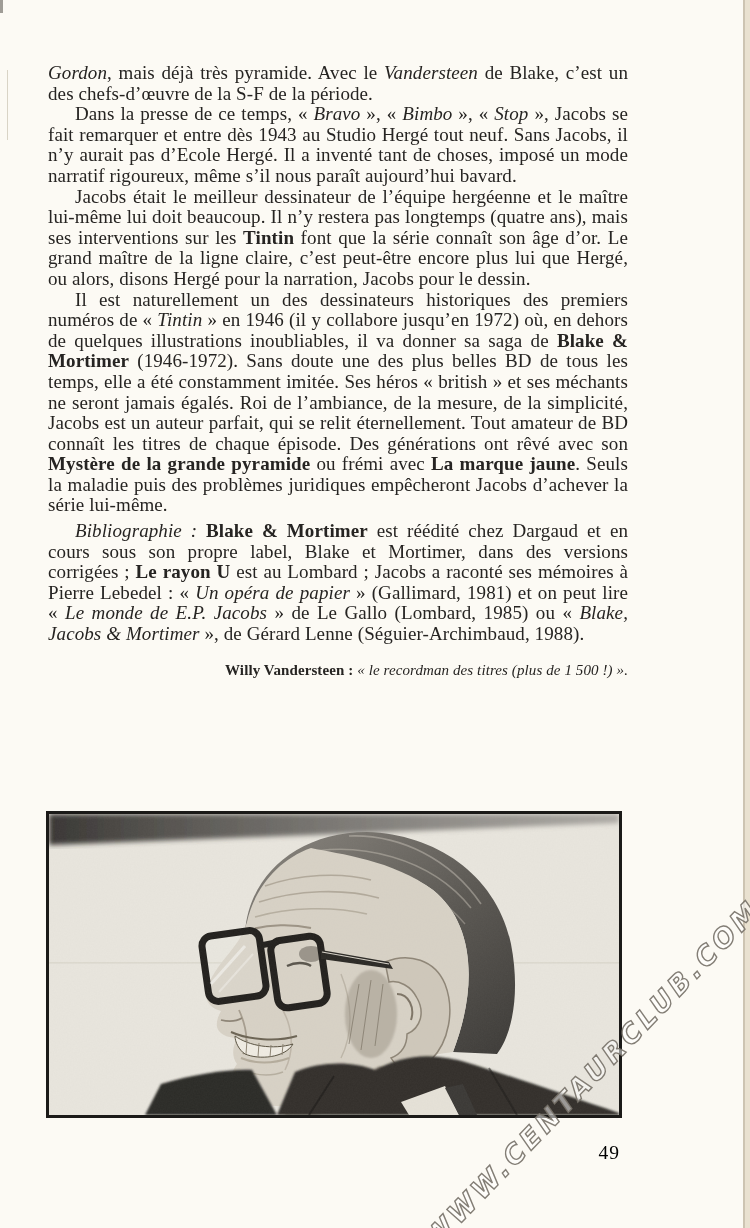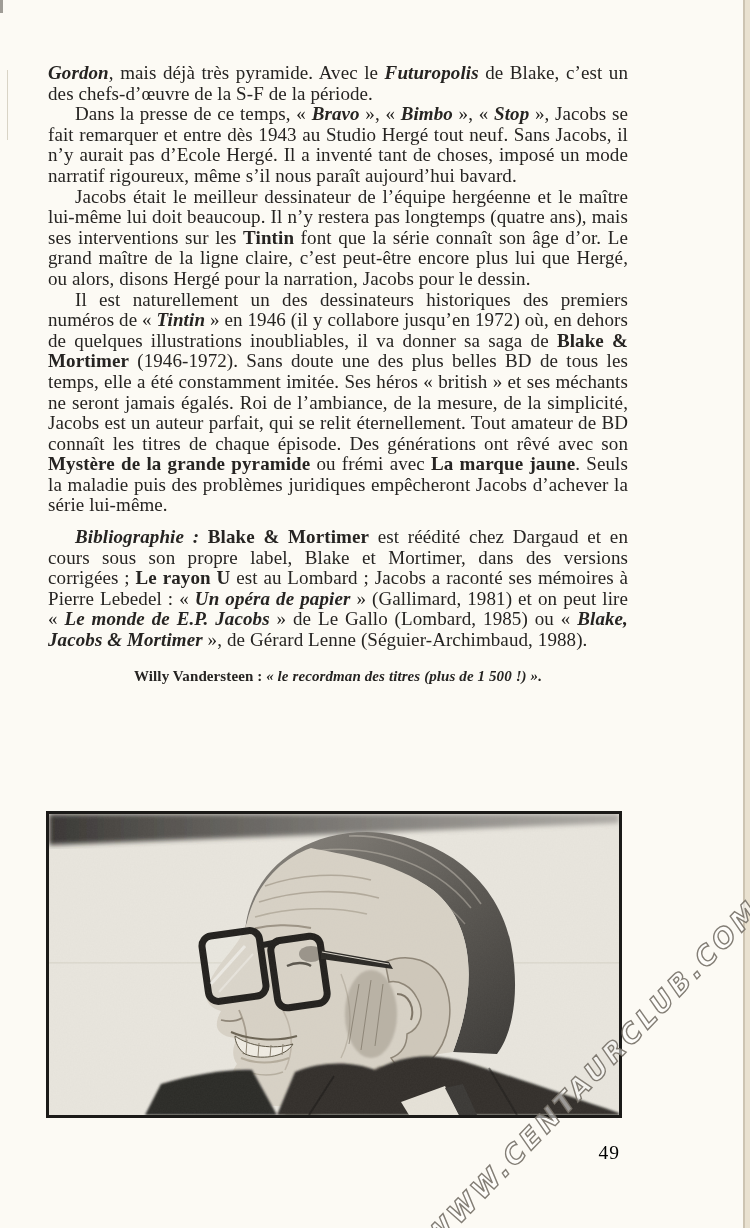"Gordon" .run-i { font-weight: bold -> none }
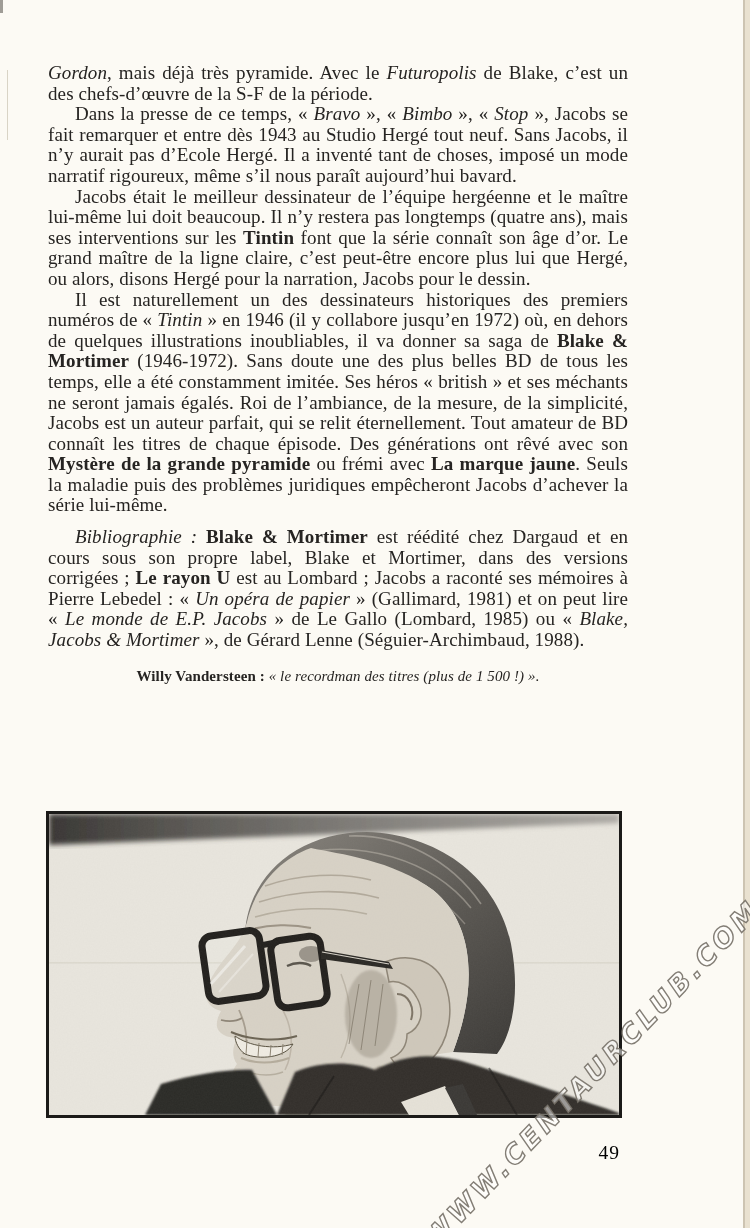"Futuropolis" span.run-i { text: Futuropolis -> Vandersteen }
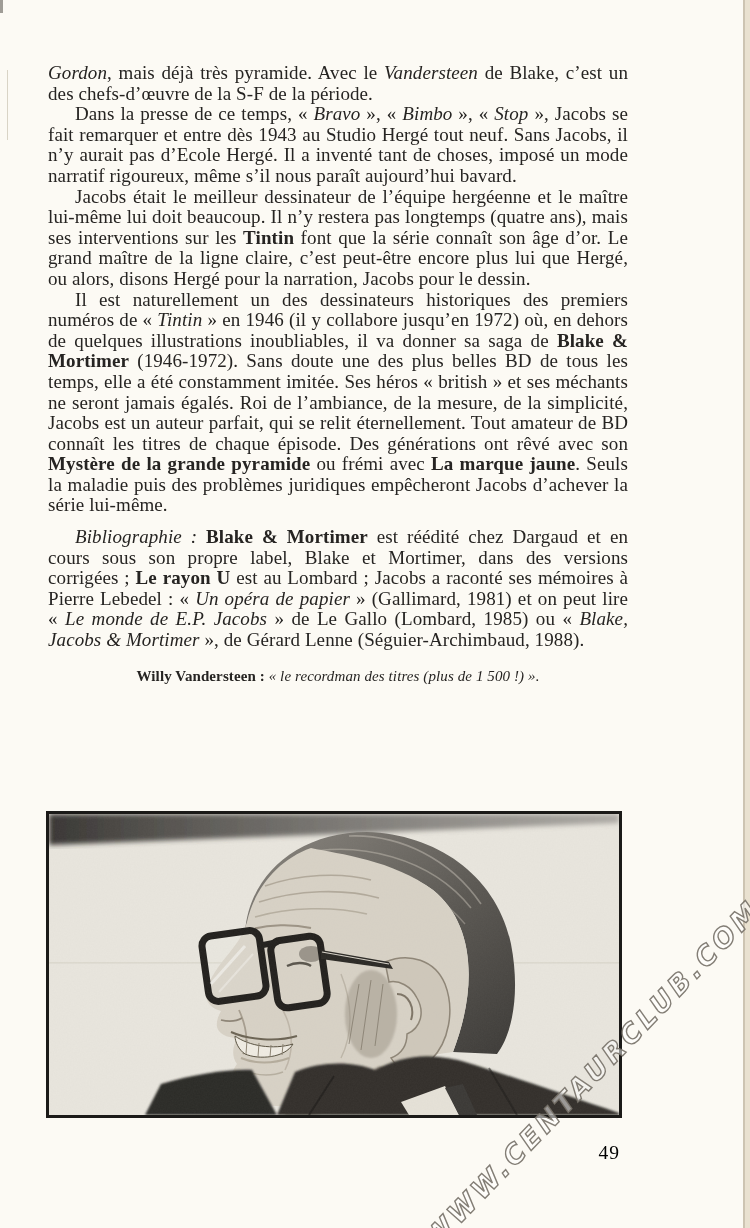"Bibliographie : Blake & Mortimer" .biblio { margin-top: 11px -> 5px }
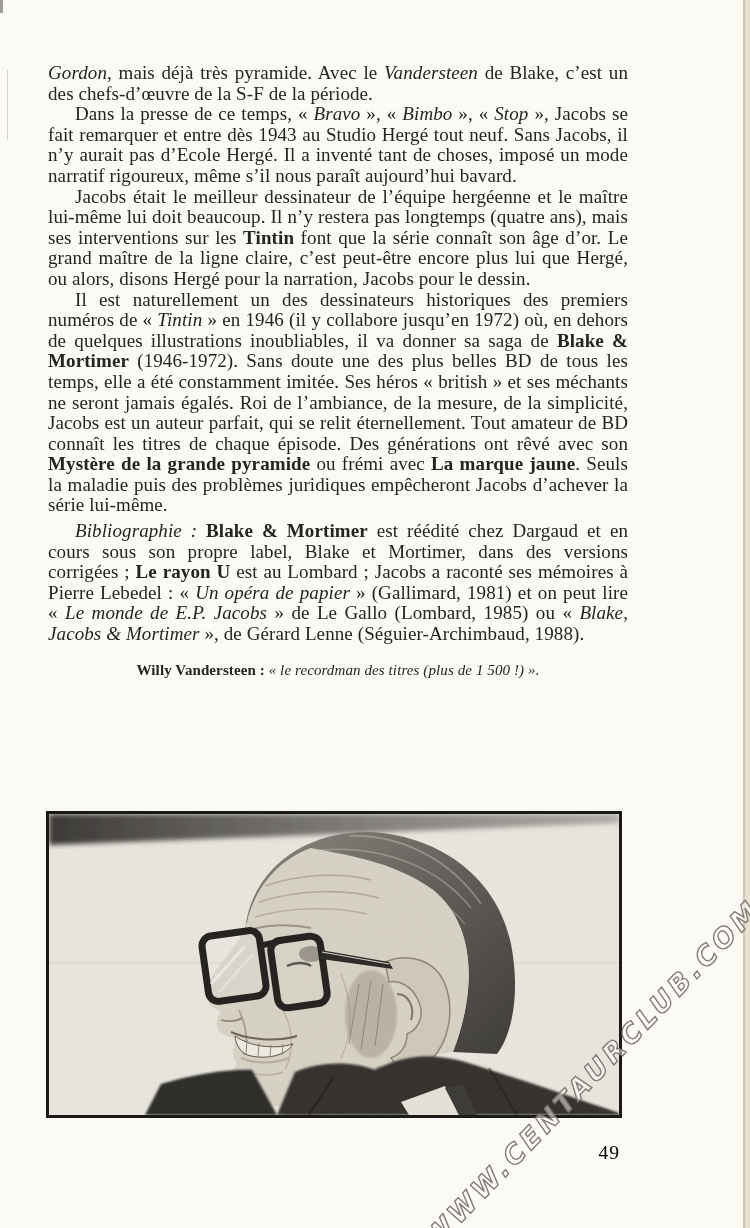"Willy Vandersteen : « le" .note { text-align: center -> right }
